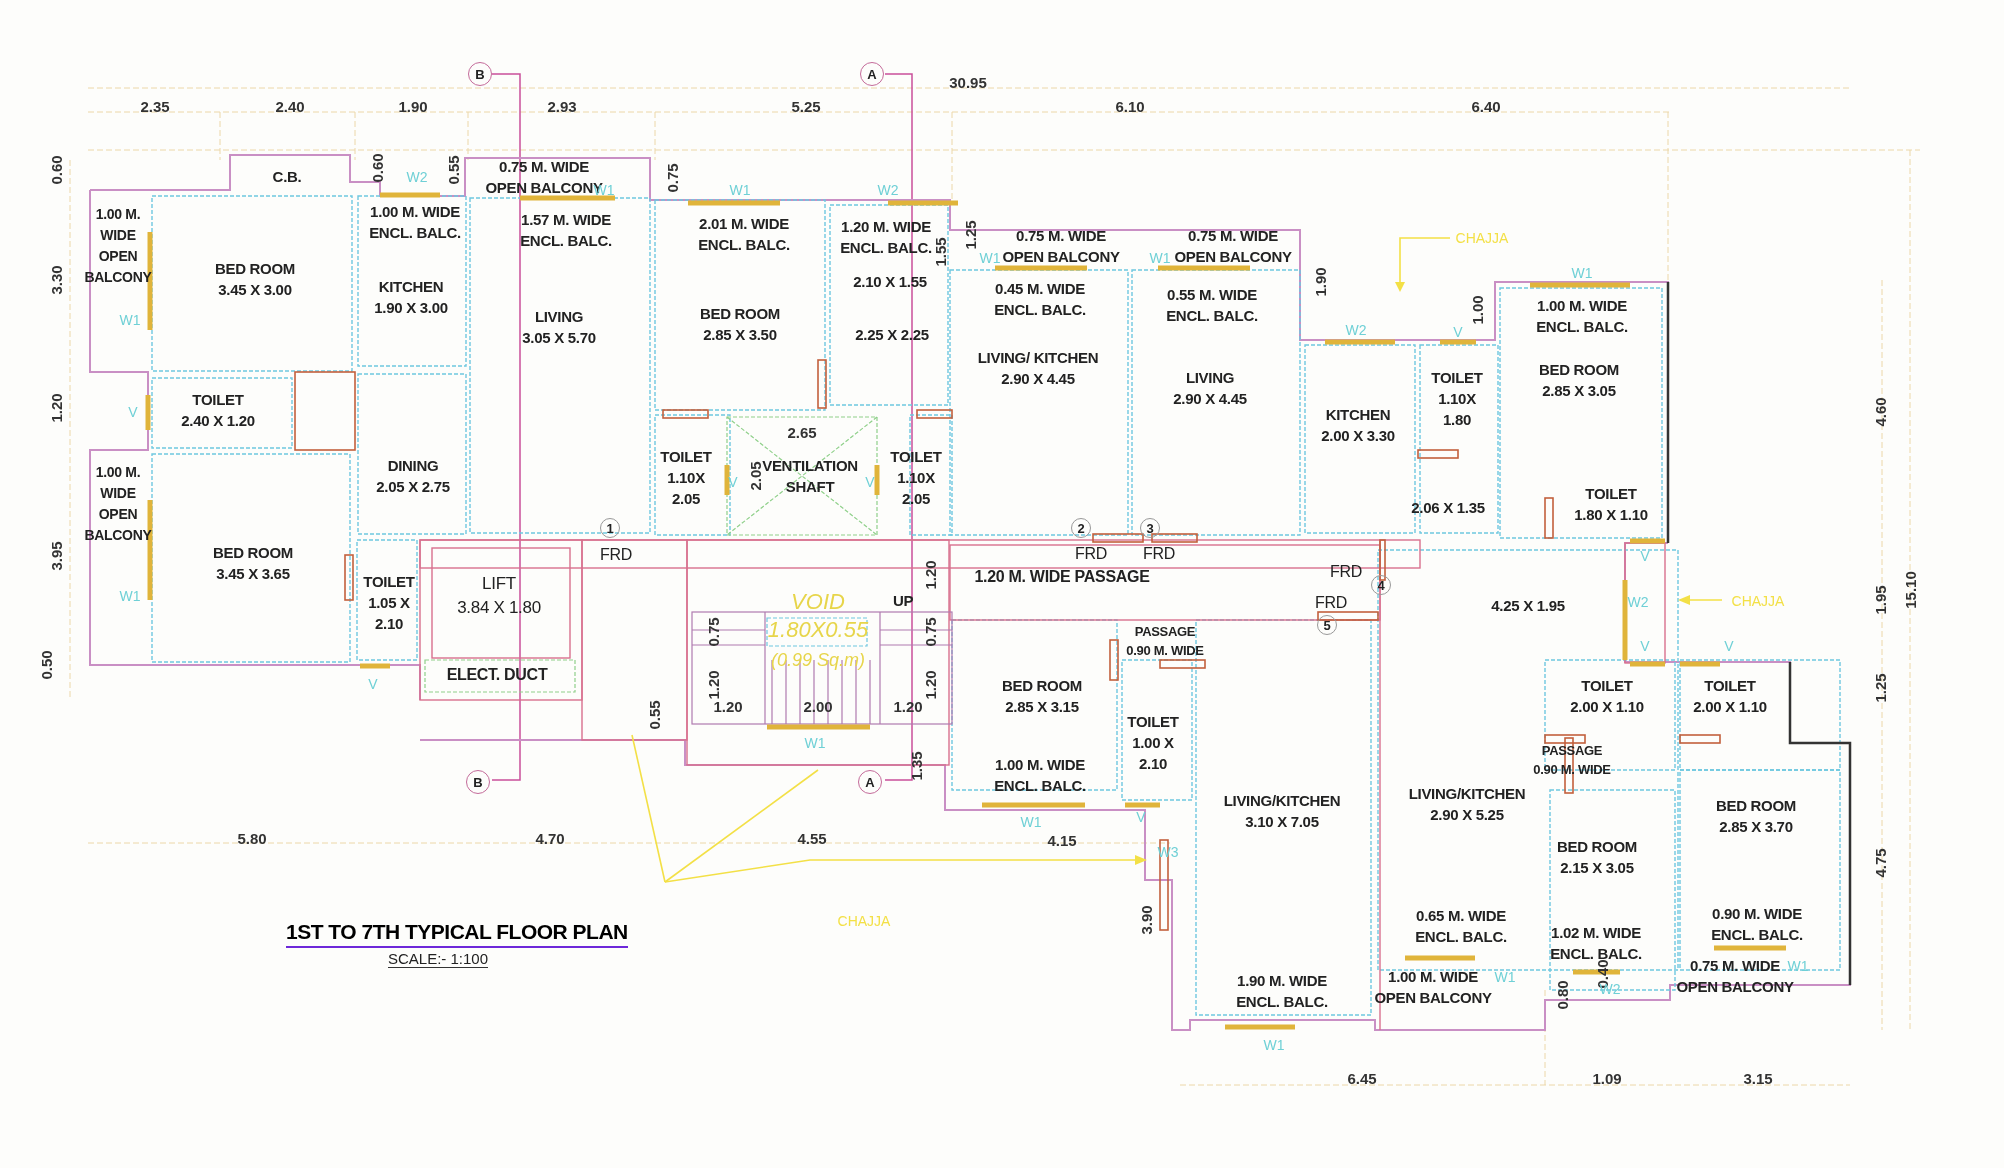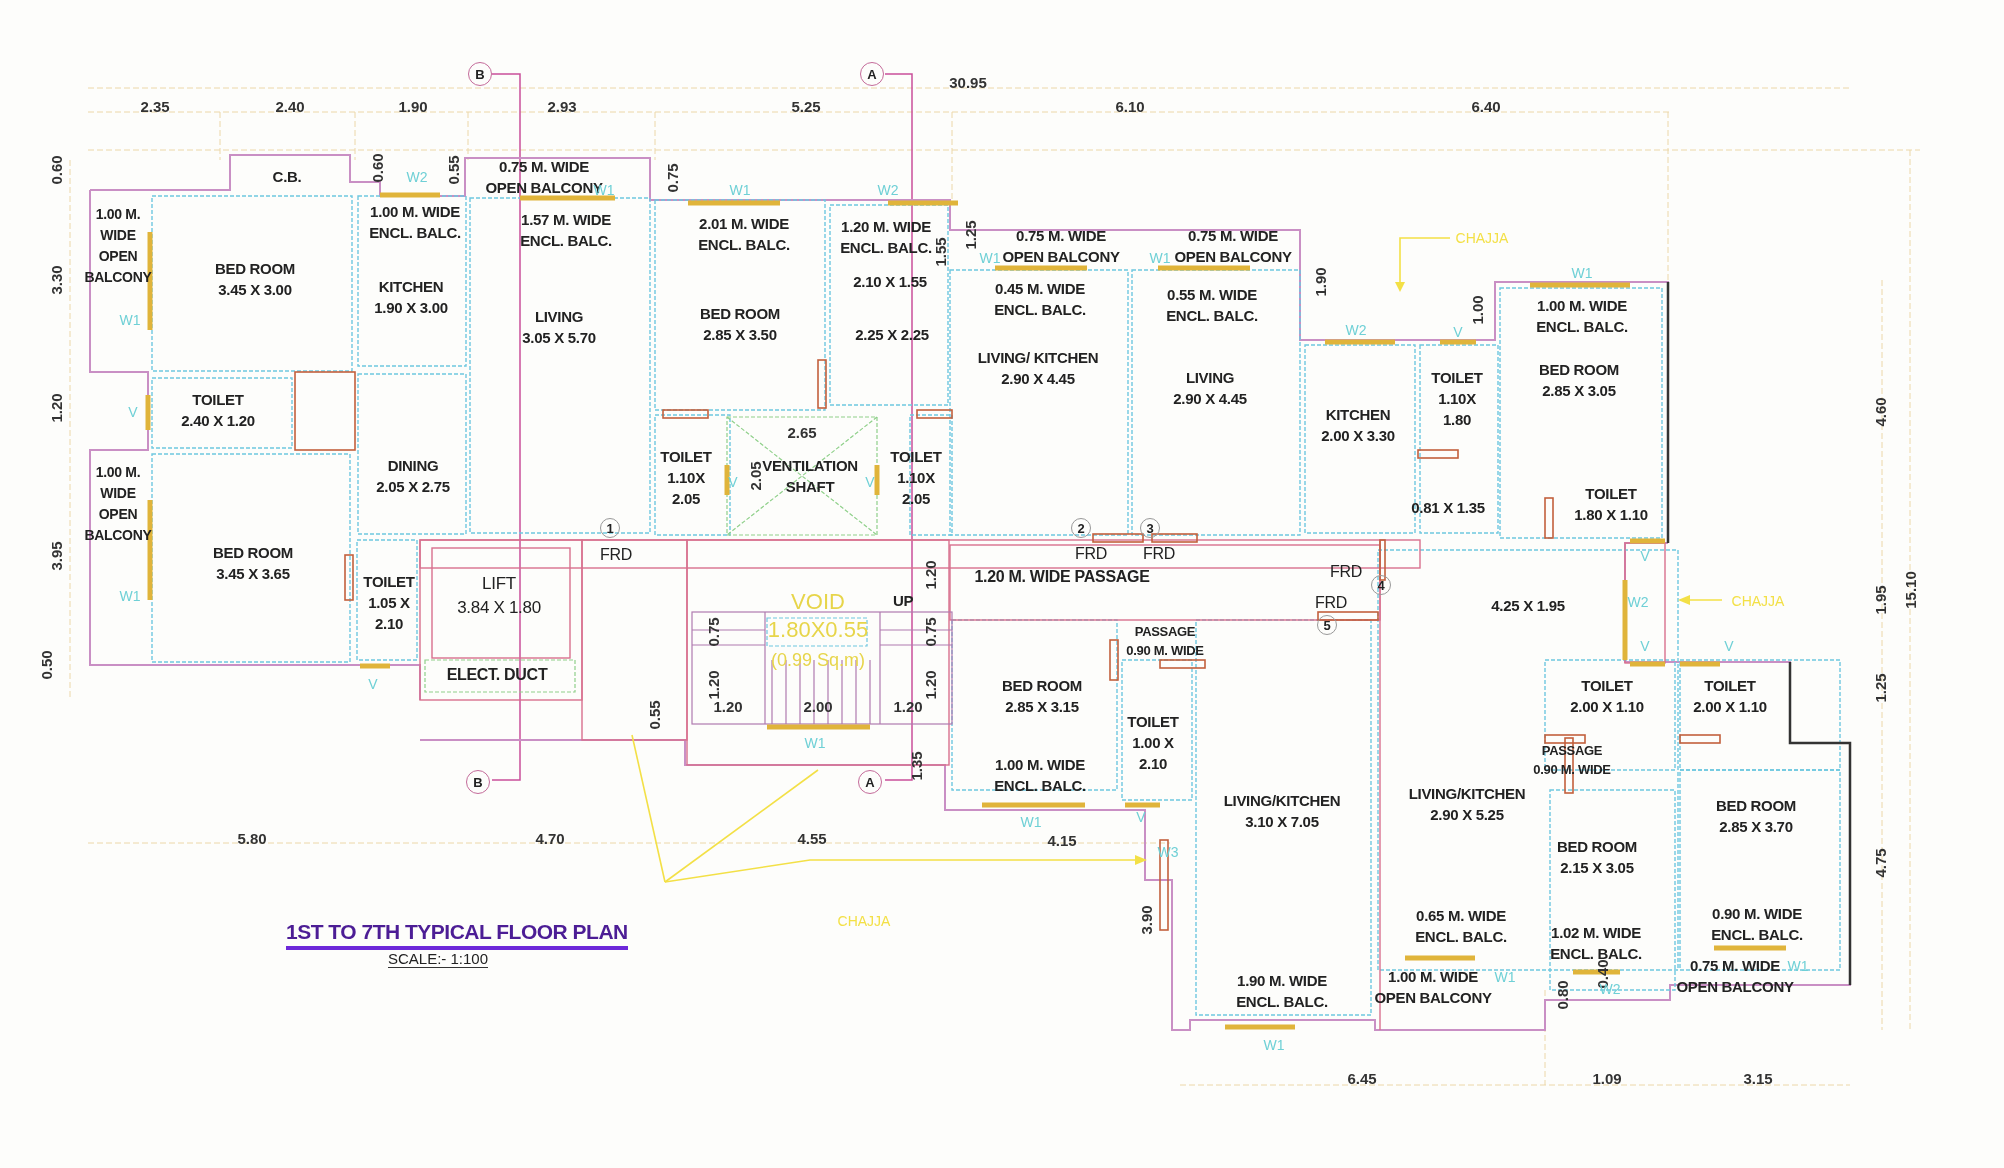"0.81 X 1.35" div.lbl { text: 0.81 -> 2.06 }
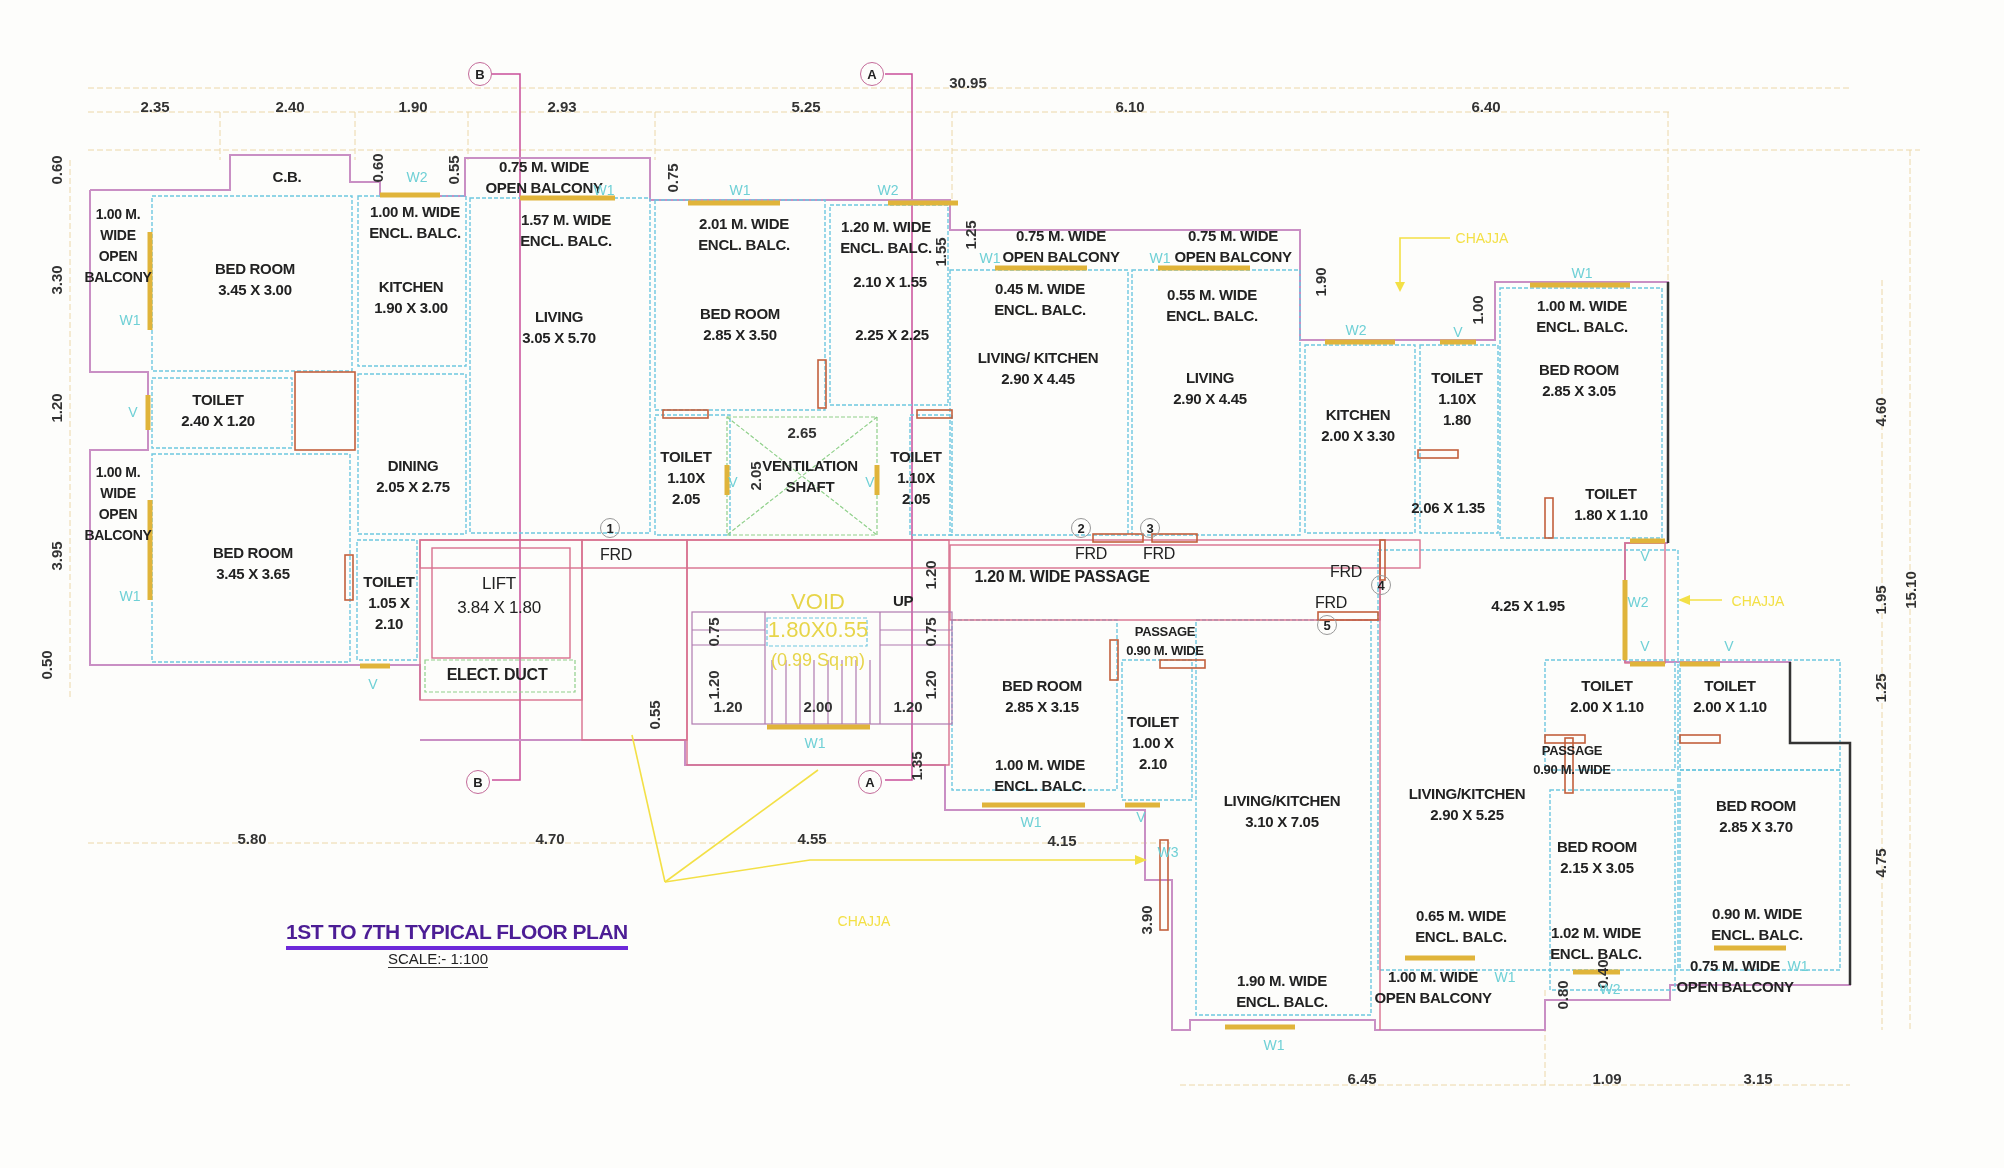"VOID" .void { font-style: none -> italic }
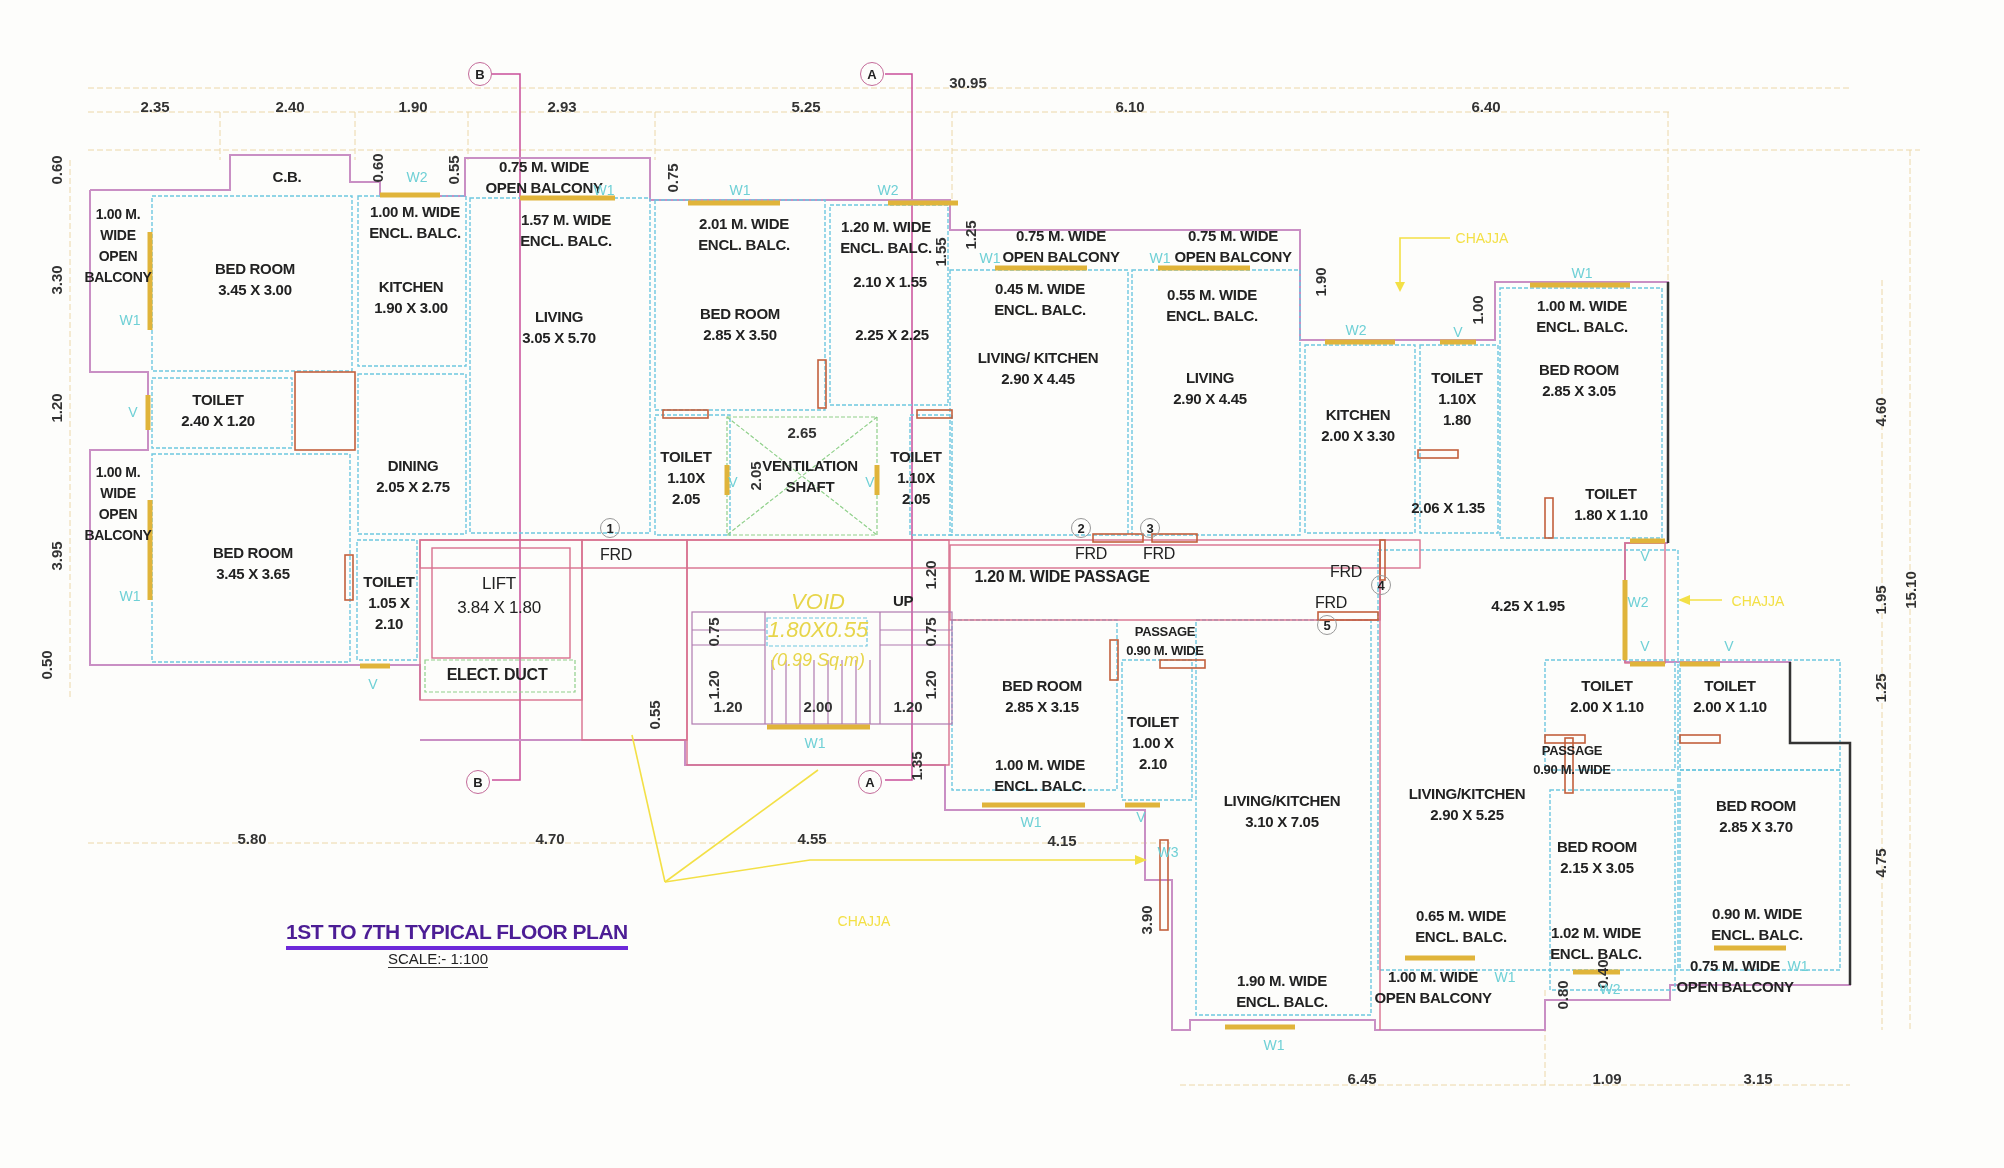"1ST TO 7TH TYPICAL FLOOR" .title { border-bottom: 4px solid #6d28d9 -> 2px solid #6d28d9; color: #4c1d95 -> #000000 }
